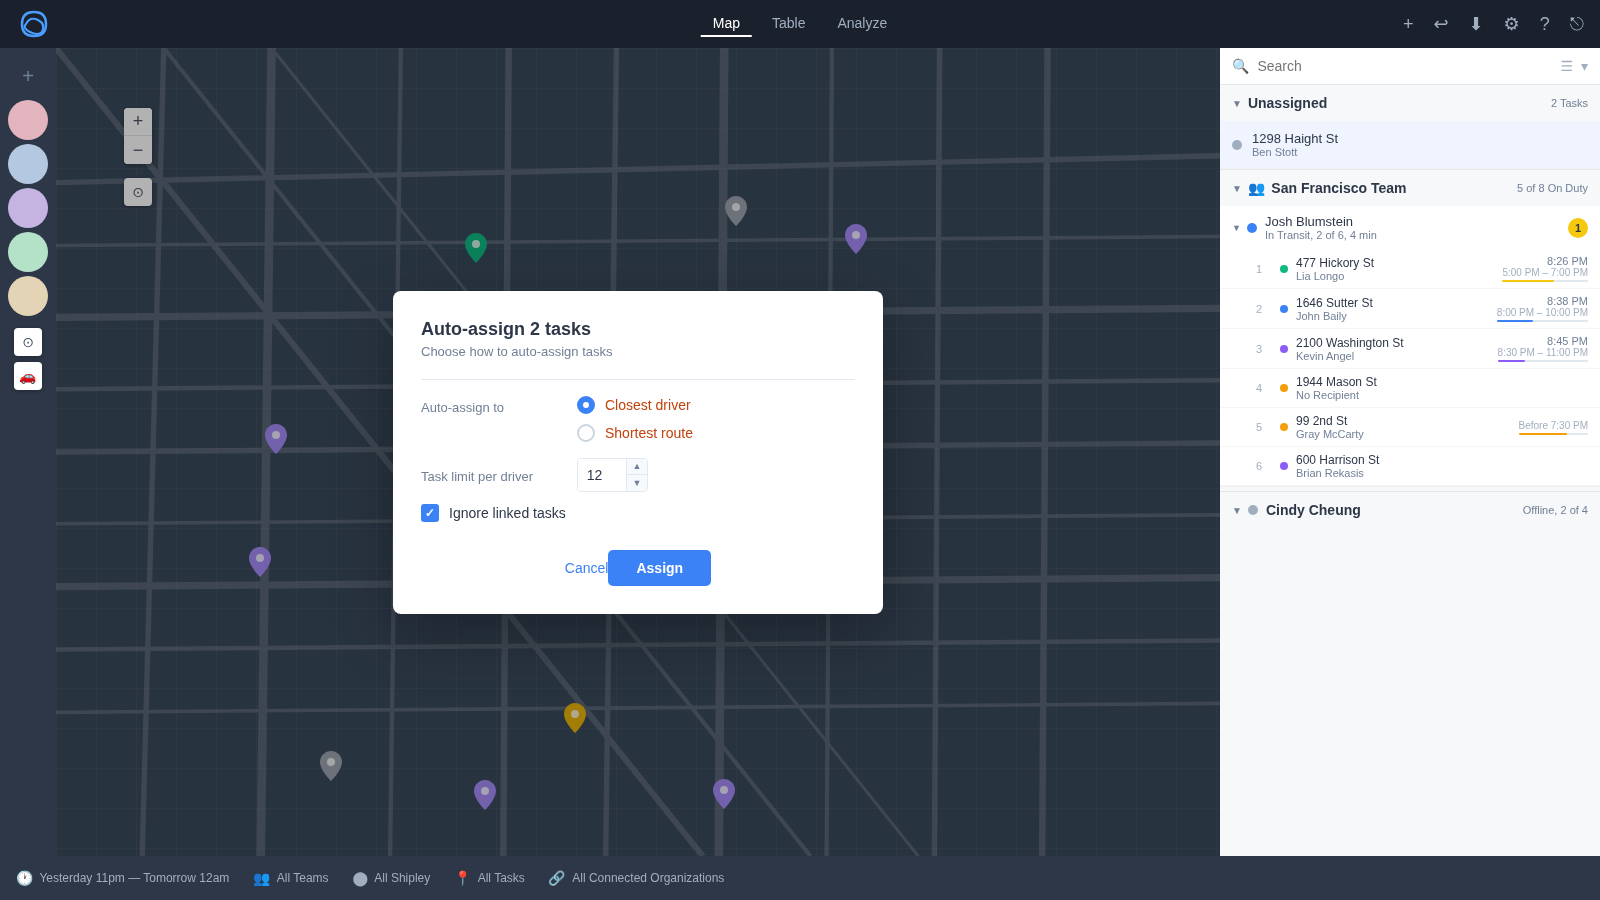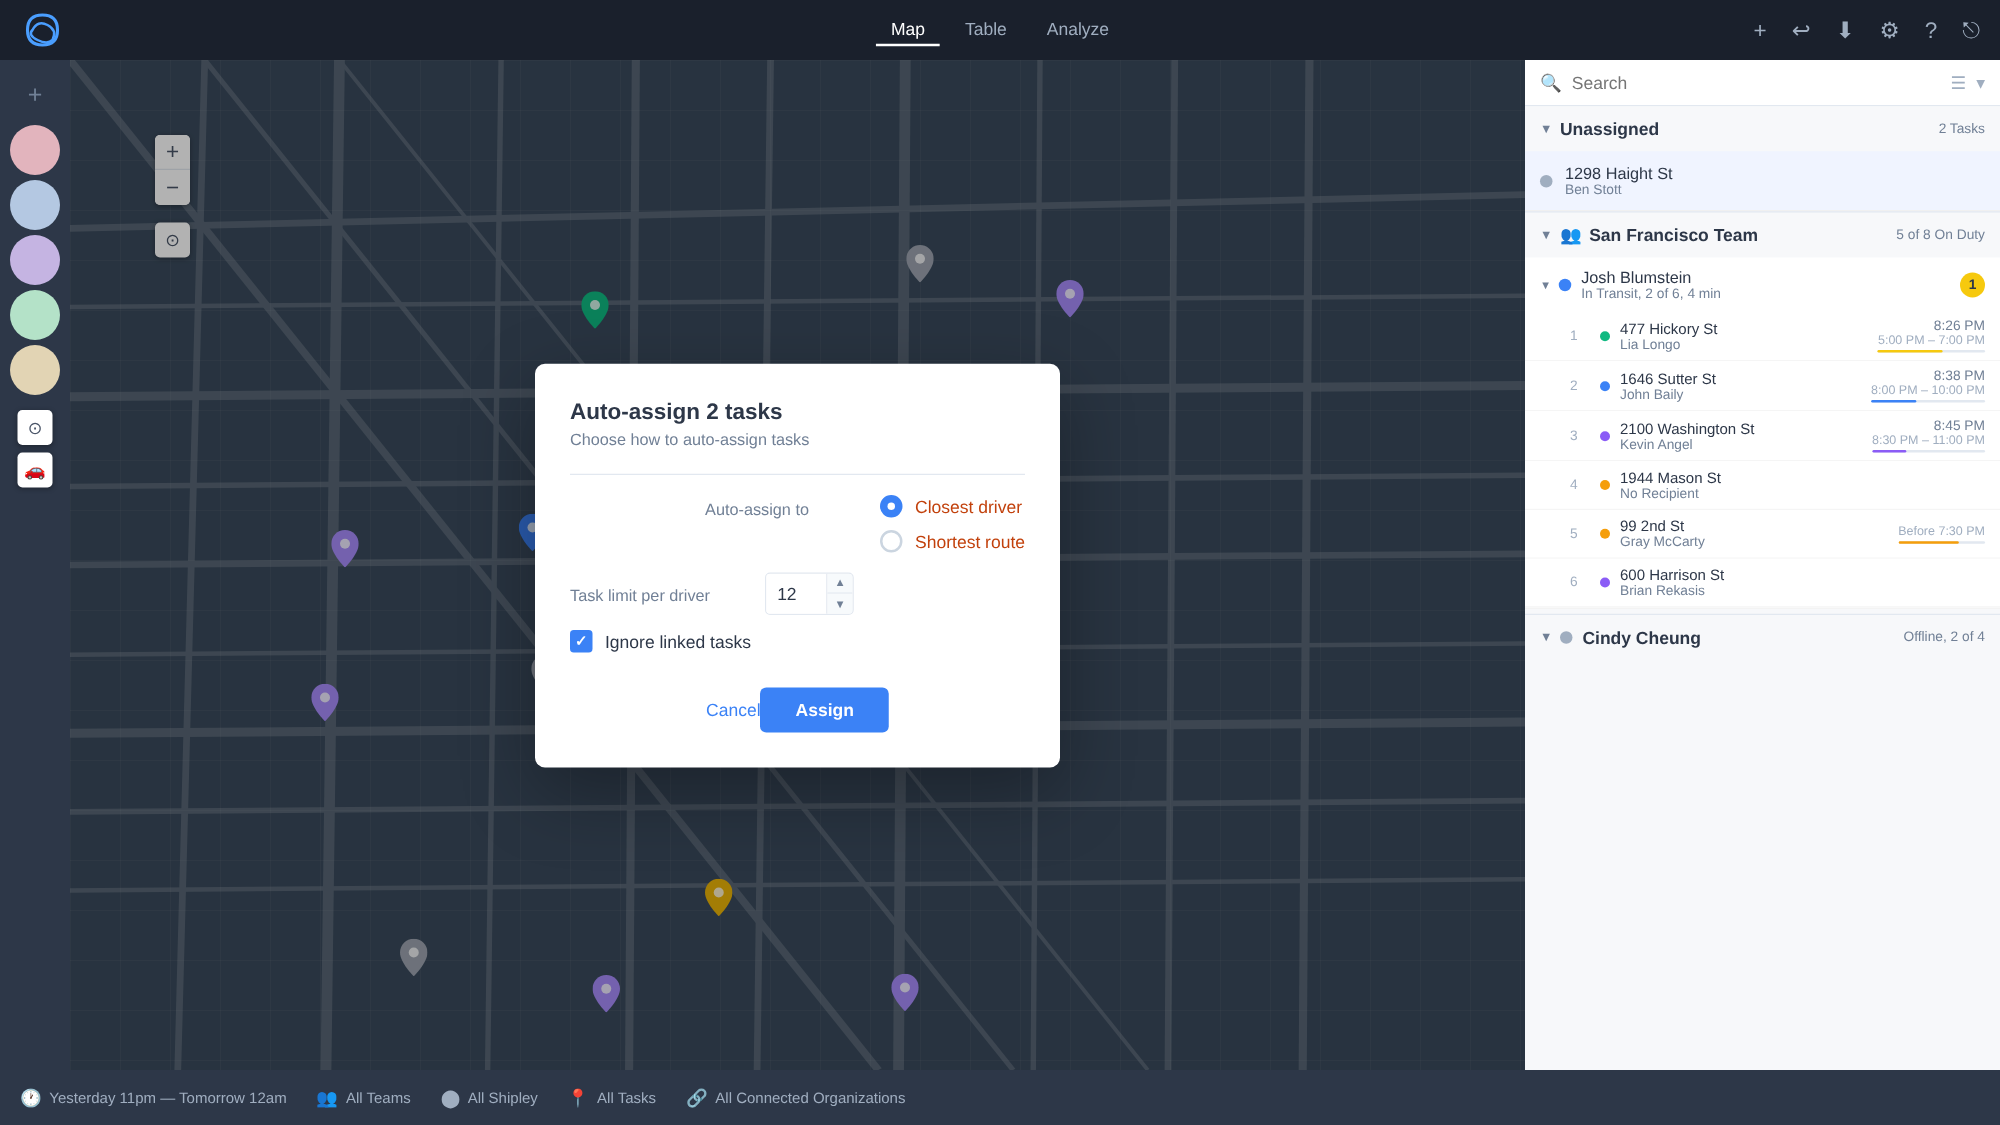"Auto-assign 2 tasks" .modal { width: 420px -> 490px }
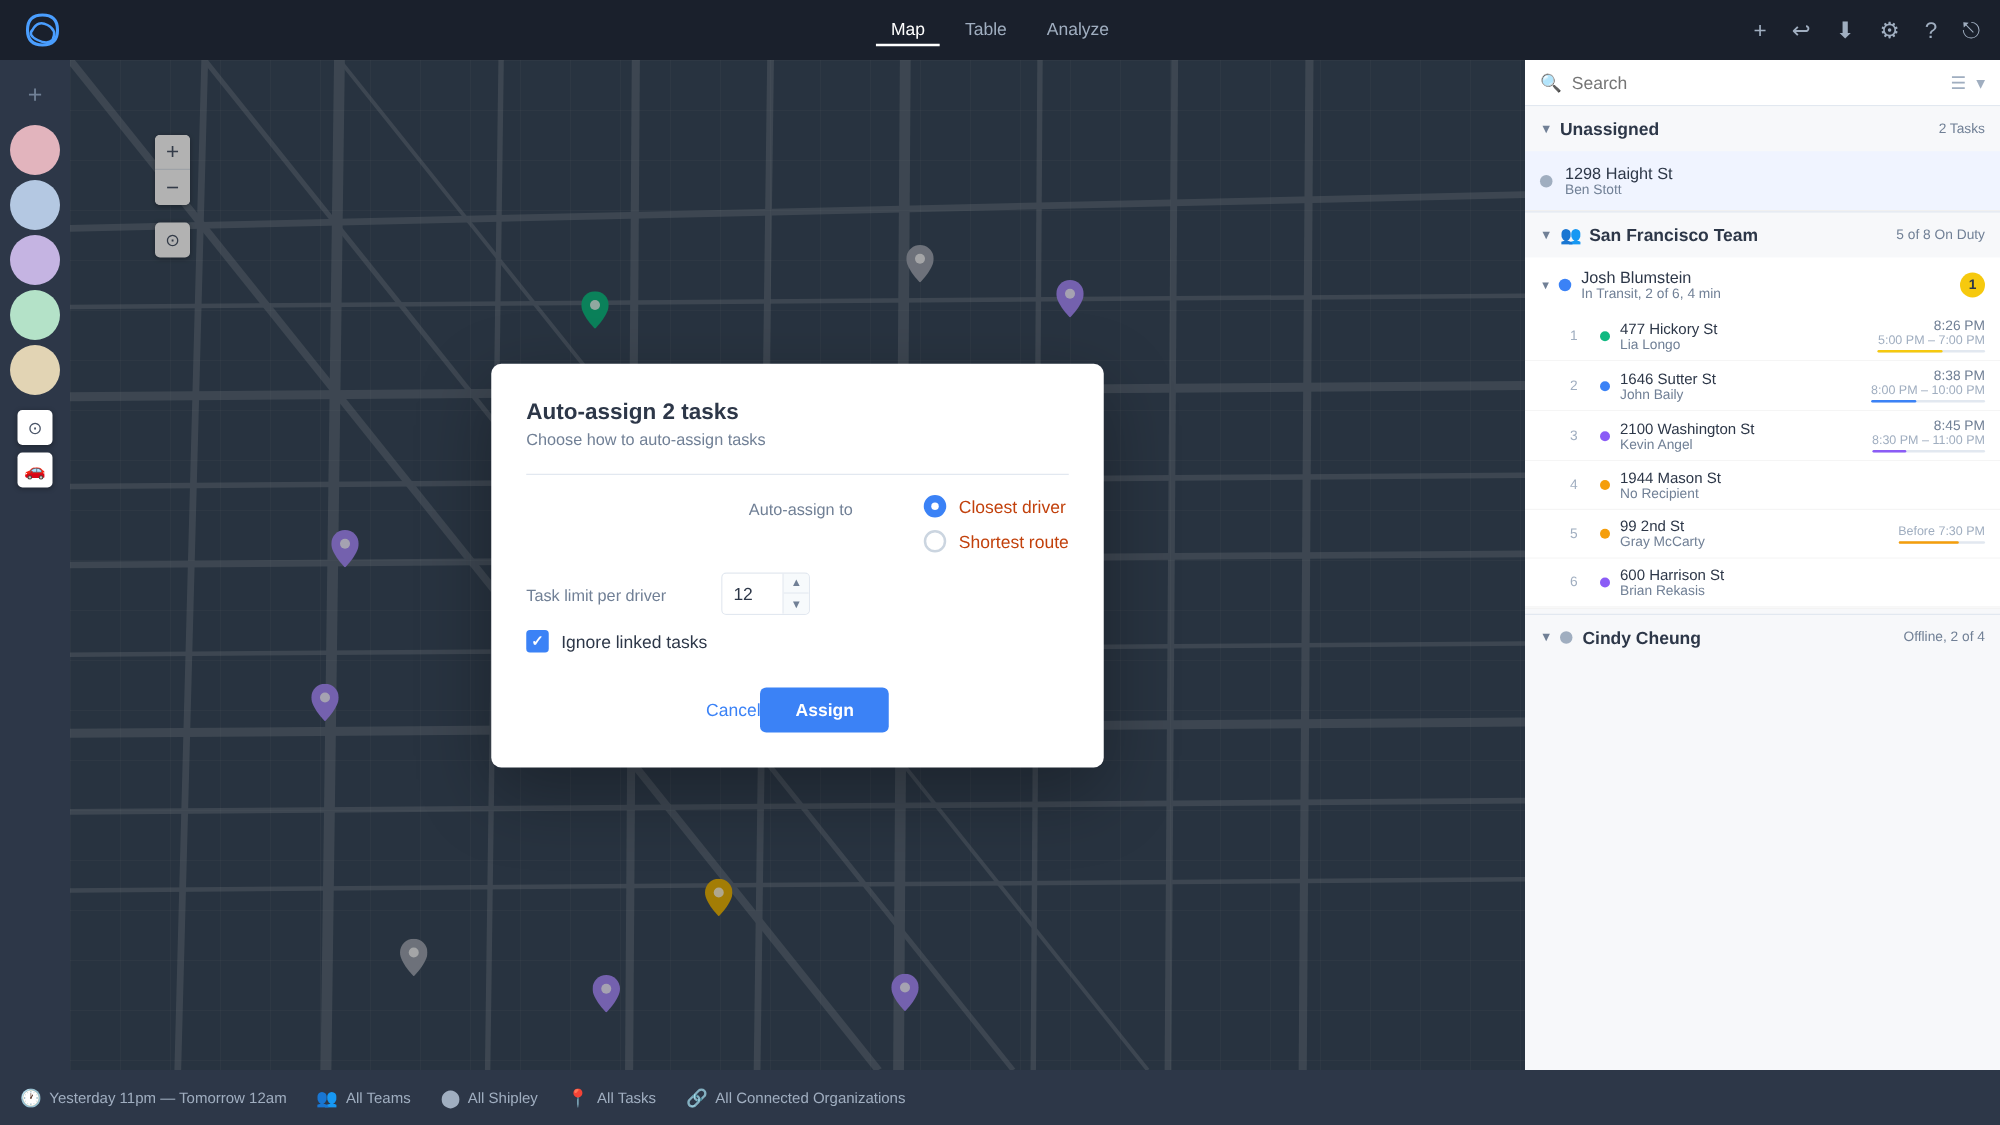"Auto-assign to" .modal-row { gap: none -> 16px; justify-content: flex-end -> none }
